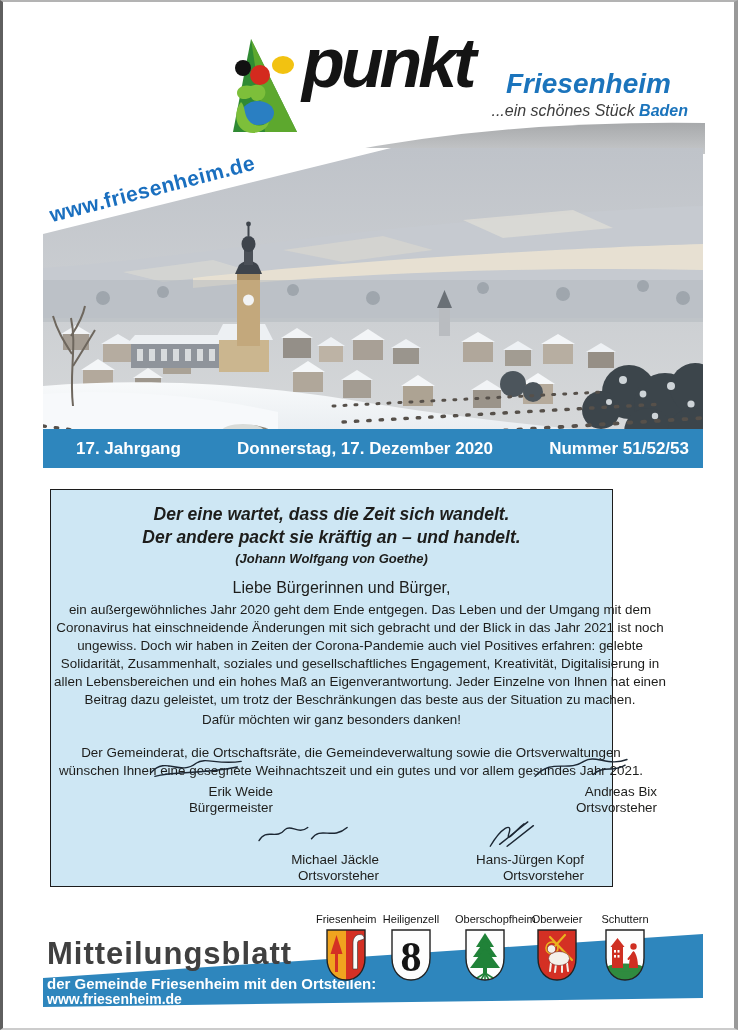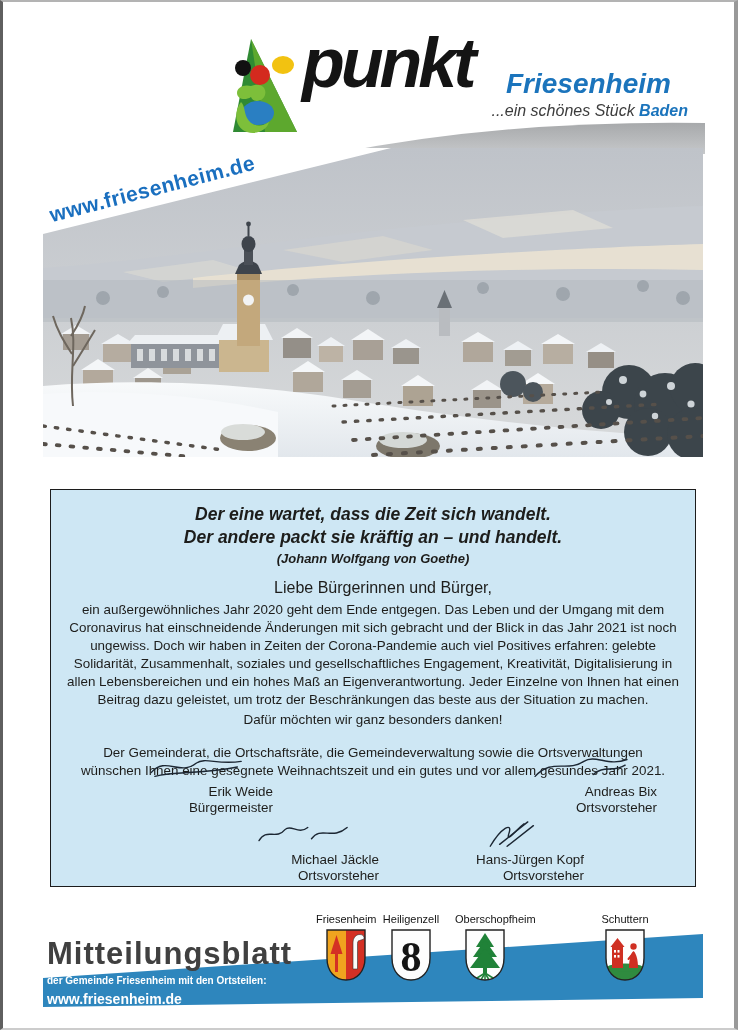"17. Jahrgang" div.issue-bar { html: none -> <div> <span>17. Jahrgang</span> <span>Donnerstag, 17. Dezember 2020</span> <span>Nummer 51/52/53</span> </div> }
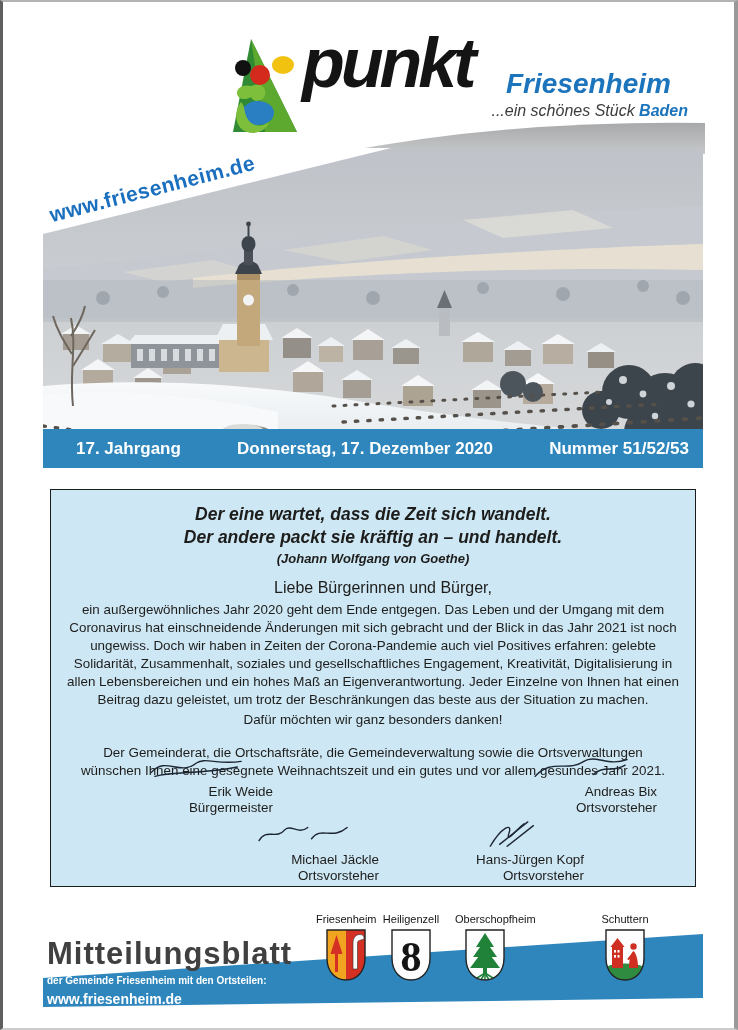"Der eine wartet, dass die" .letter-box { width: 646px -> 563px }
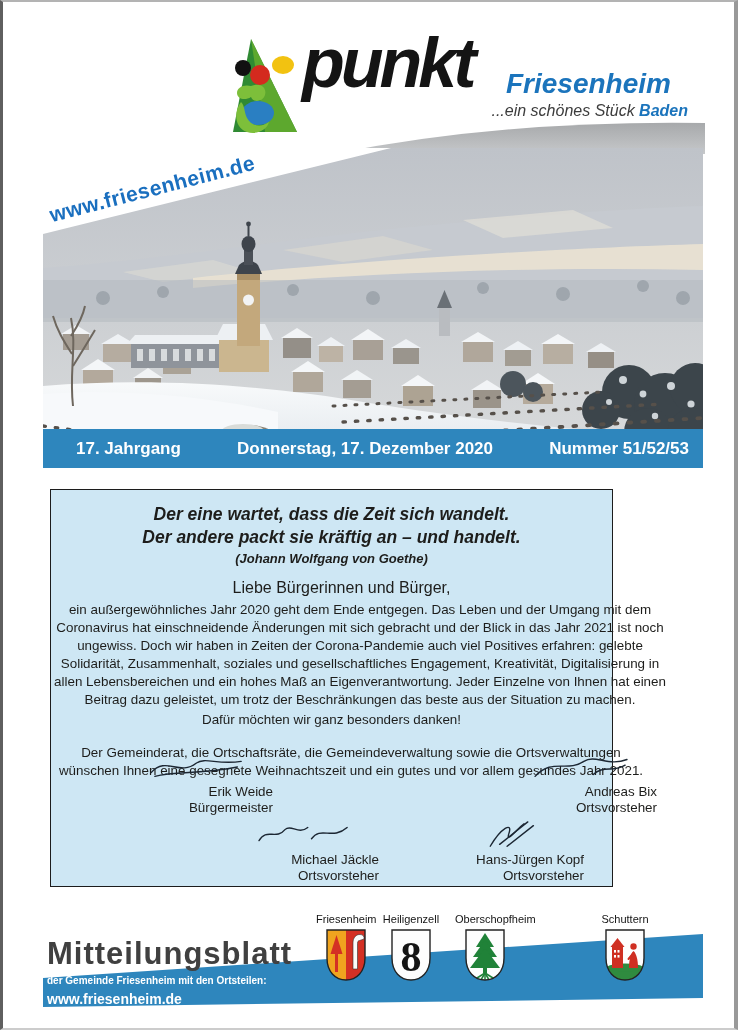"Oberweier" div.crest { html: none -> <div> <div>Oberweier</div> <svg> <path></path> <g> <path></path> <path></path> </g> <circle></circle> <g> <line></line> <line></line> <line></line> <line></line> </g> <ellipse></ellipse> <circle></circle> <path></path> </svg> </div> }
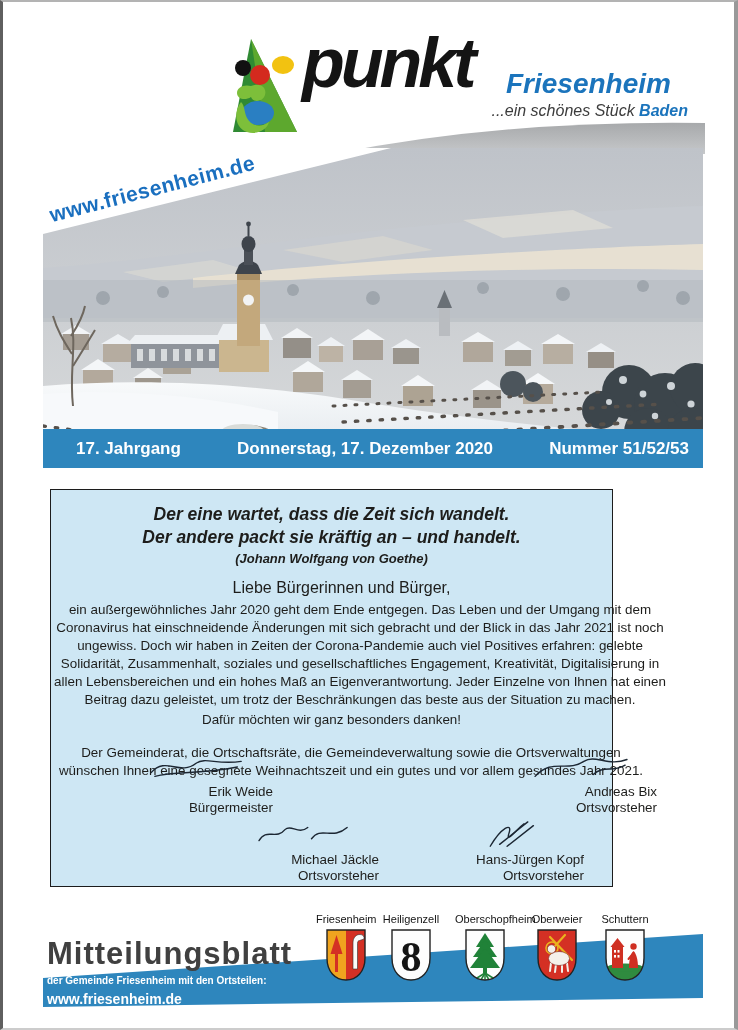"der Gemeinde Friesenheim mit den" .footer-sub1 { font-size: 10px -> 15px }
